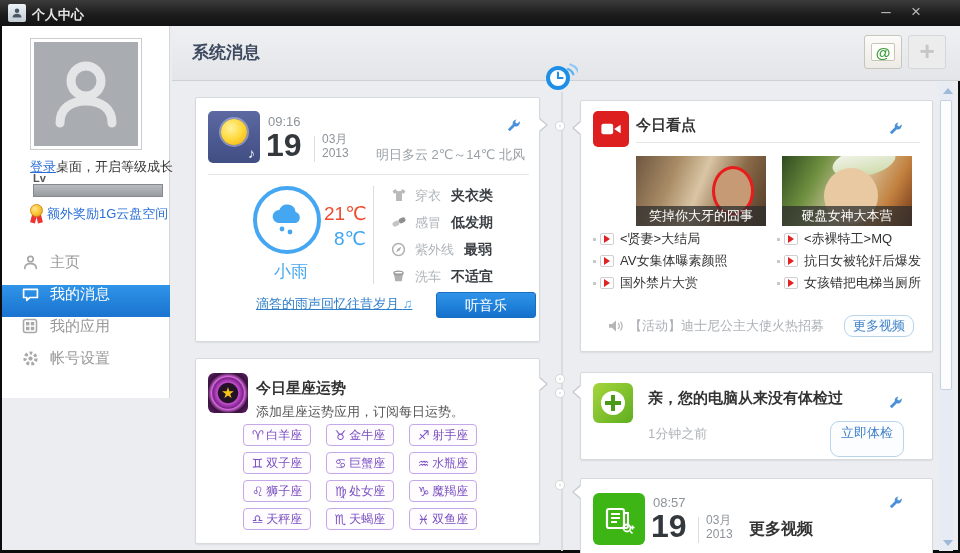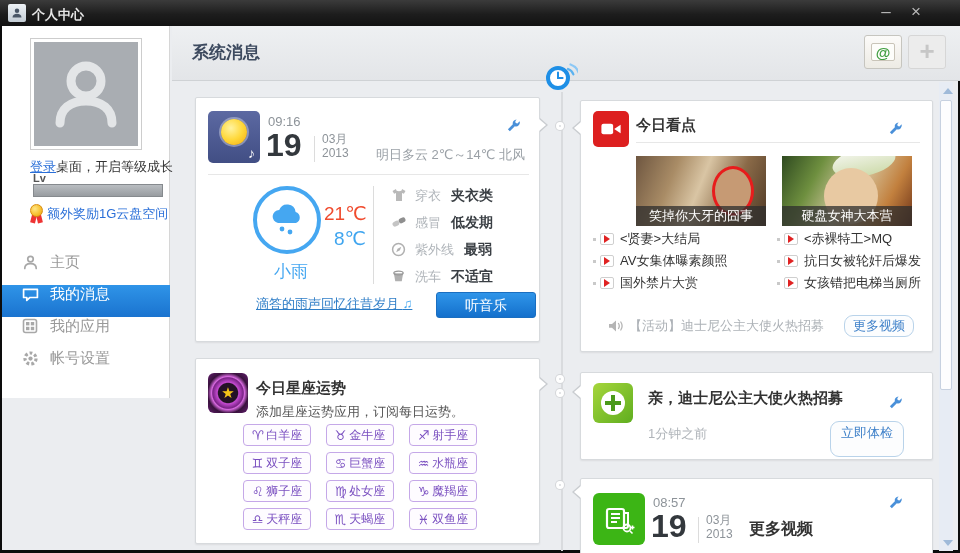"亲，迪士尼公主大使火热招募" div { text: 迪士尼公主大使火热招募 -> 您的电脑从来没有体检过 }
